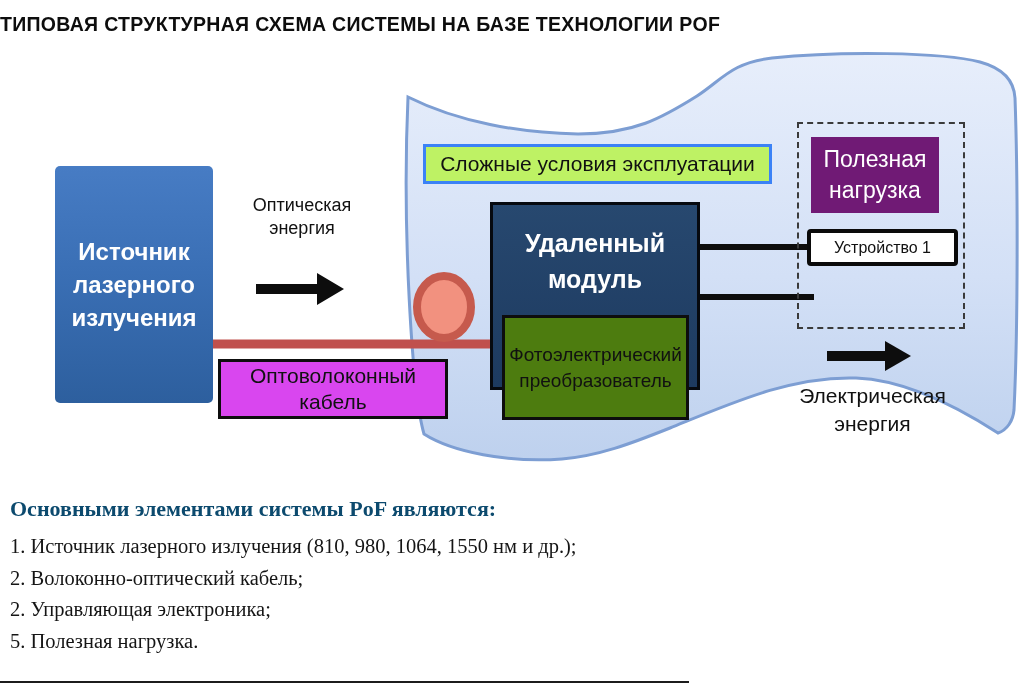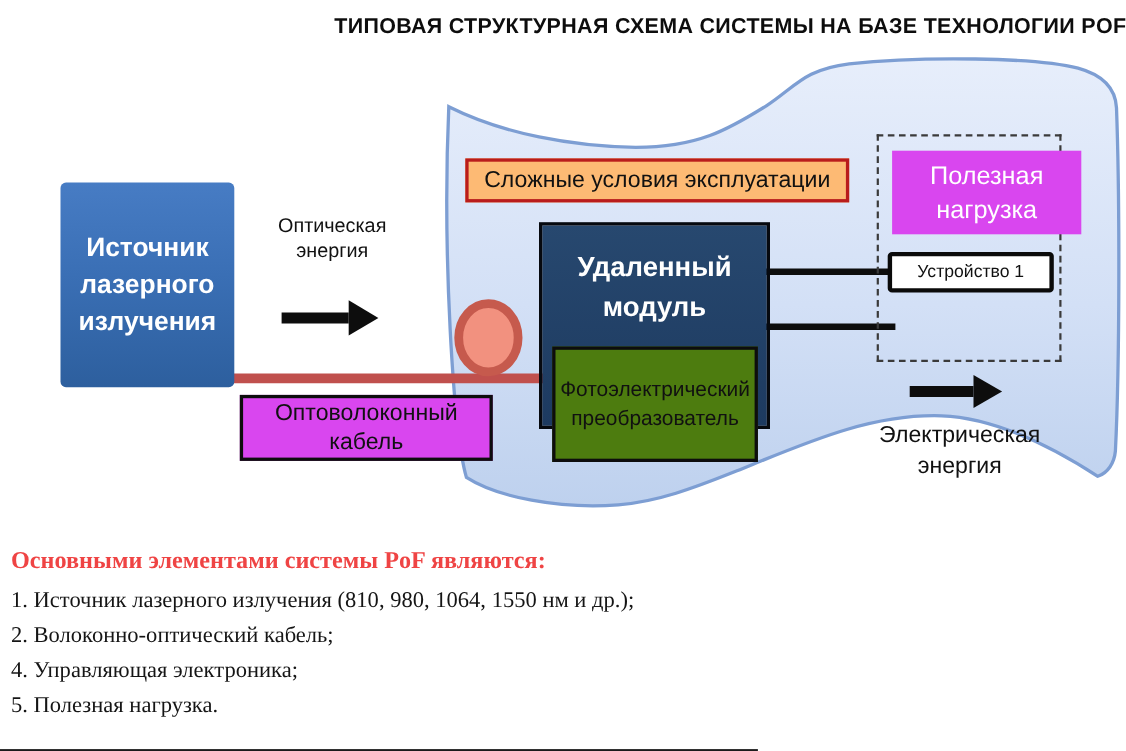"ТИПОВАЯ СТРУКТУРНАЯ СХЕМА СИСТЕМЫ НА" .title { text-align: right -> left }
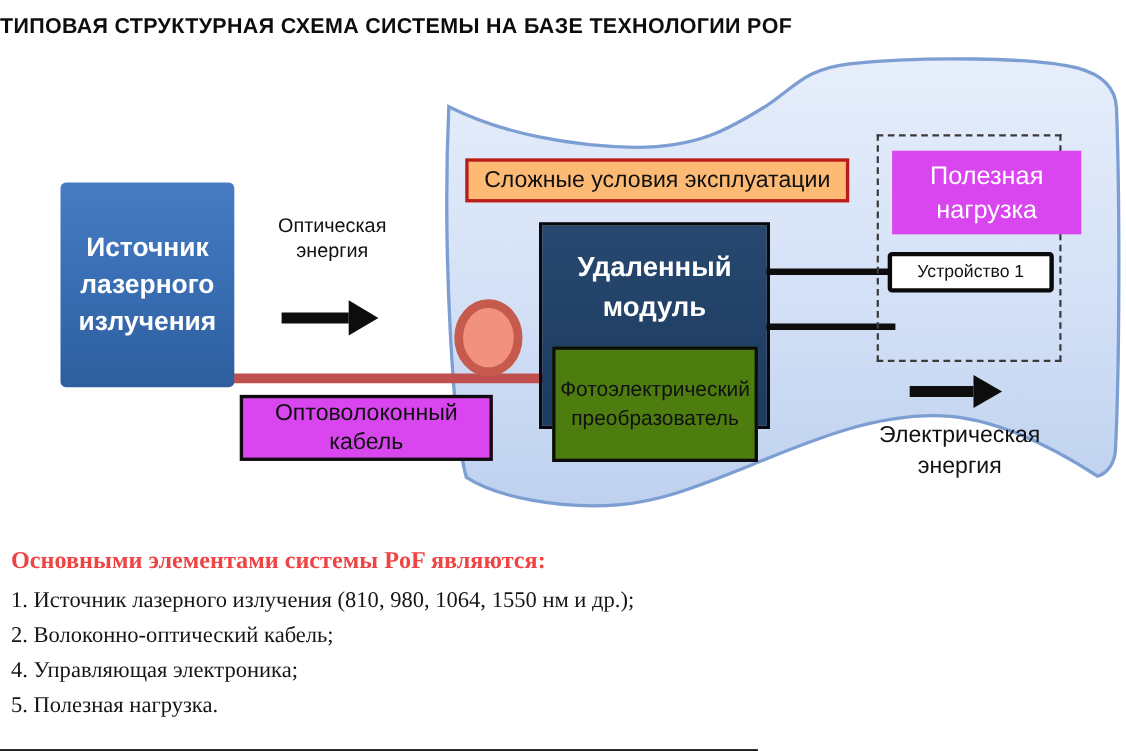"Сложные условия эксплуатации" .harsh { background: #fdba74 -> #bef264; border: 3px solid #b91c1c -> 3px solid #3b82f6 }
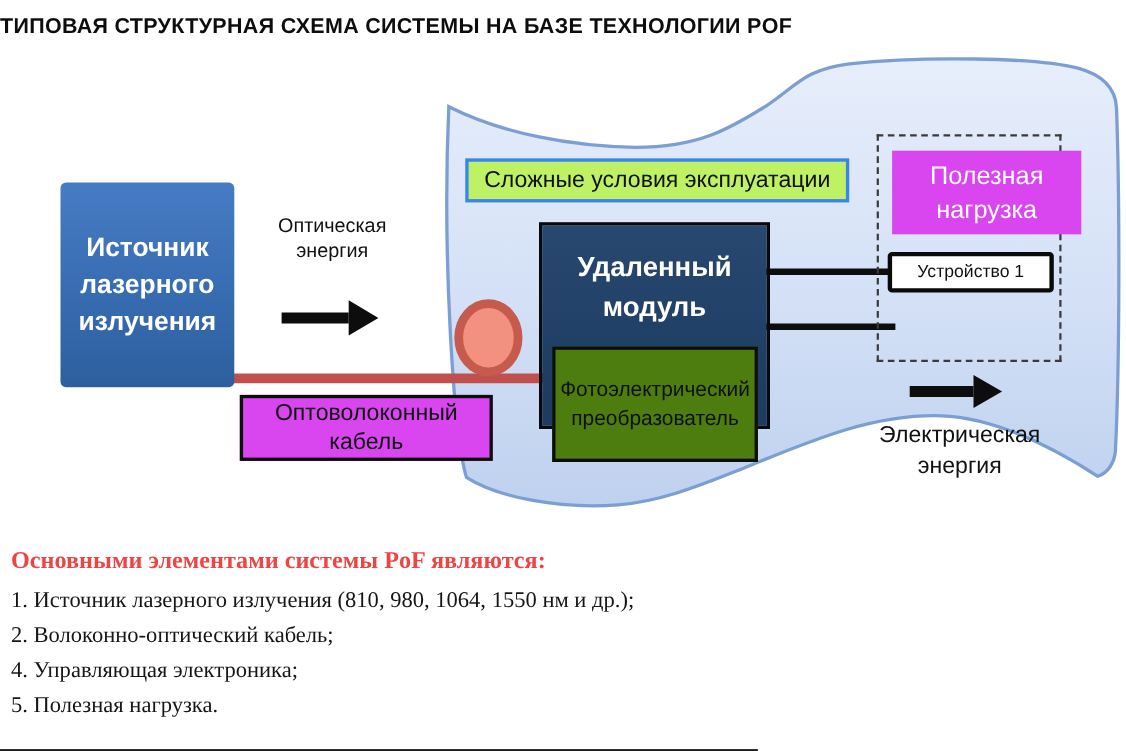"Полезная нагрузка" .payload { background: #d946ef -> #701a75; width: 172px -> 128px }
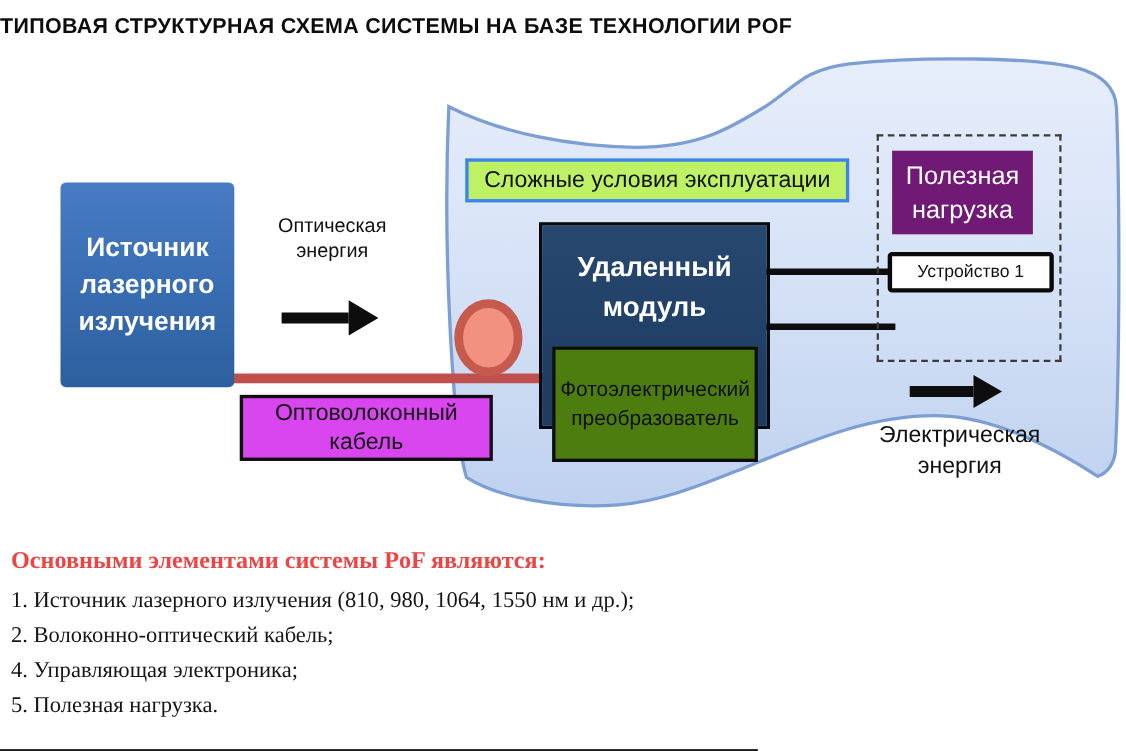"Источник лазерного излучения" .laser { height: 186px -> 237px }
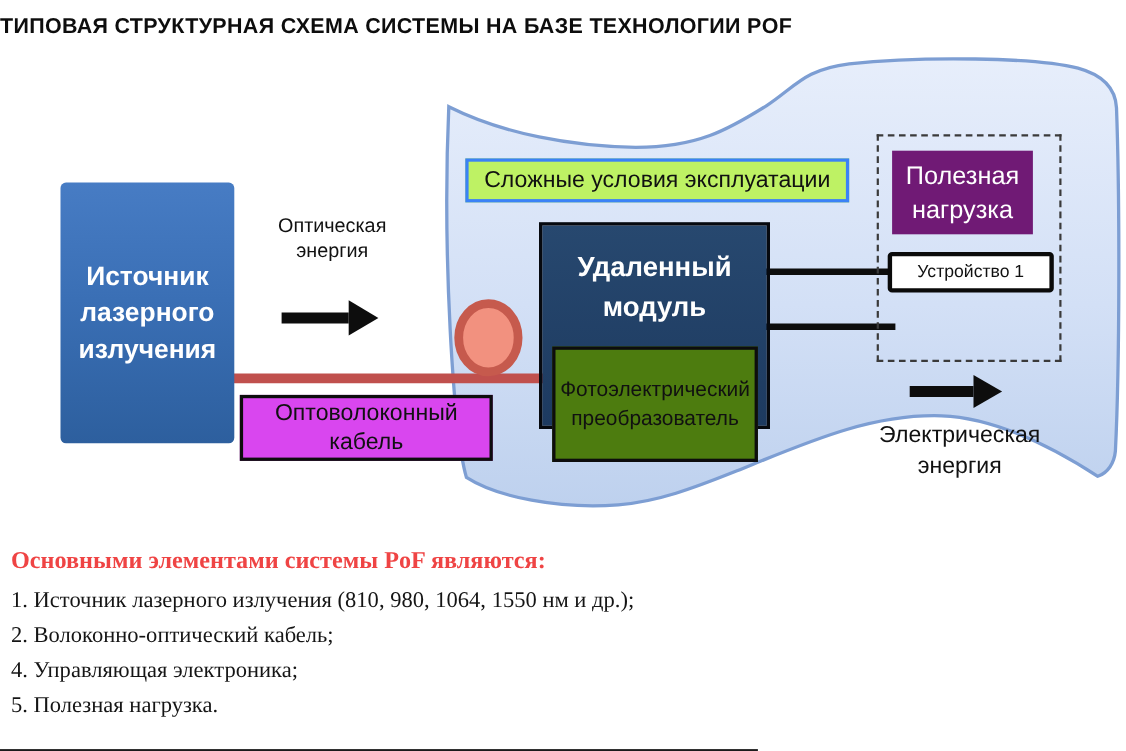"Основными элементами системы PoF" .legend-heading { color: #ef4444 -> #0c4a6e }
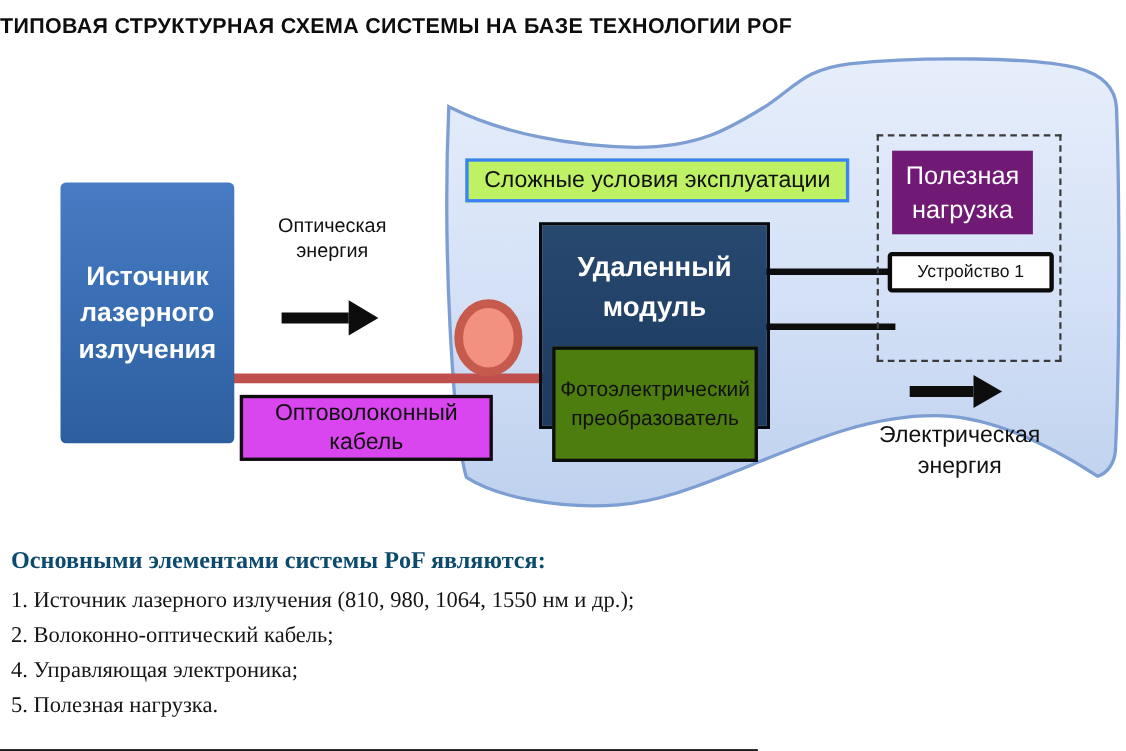"4. Управляющая электроника;" div.legend-item { text: 4 -> 2 }
